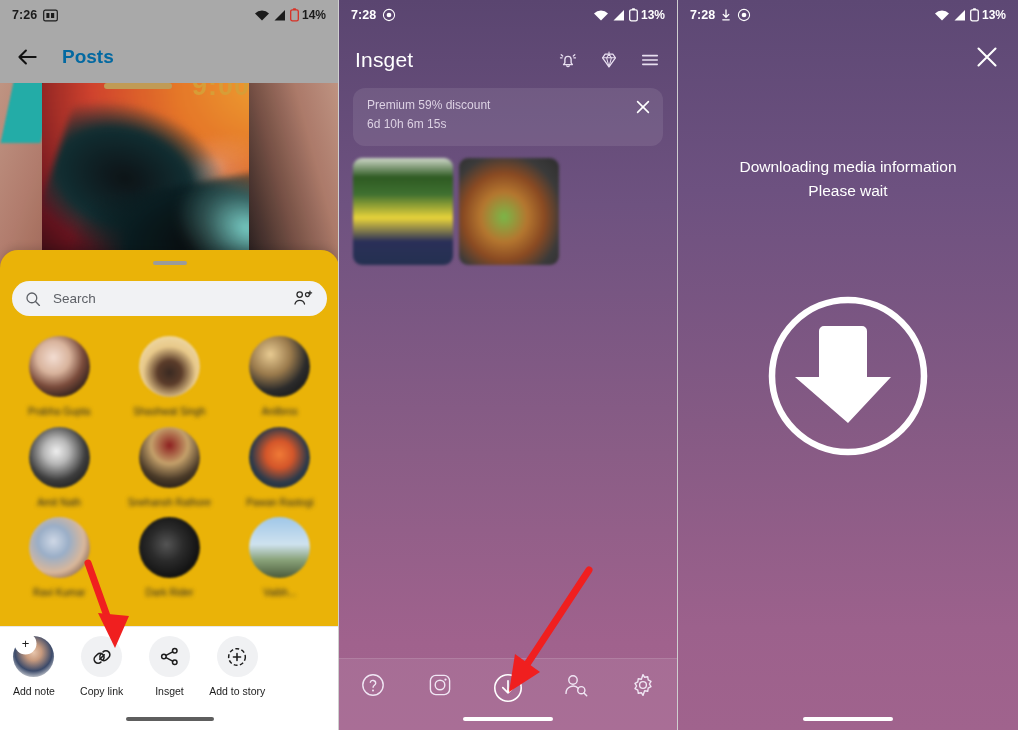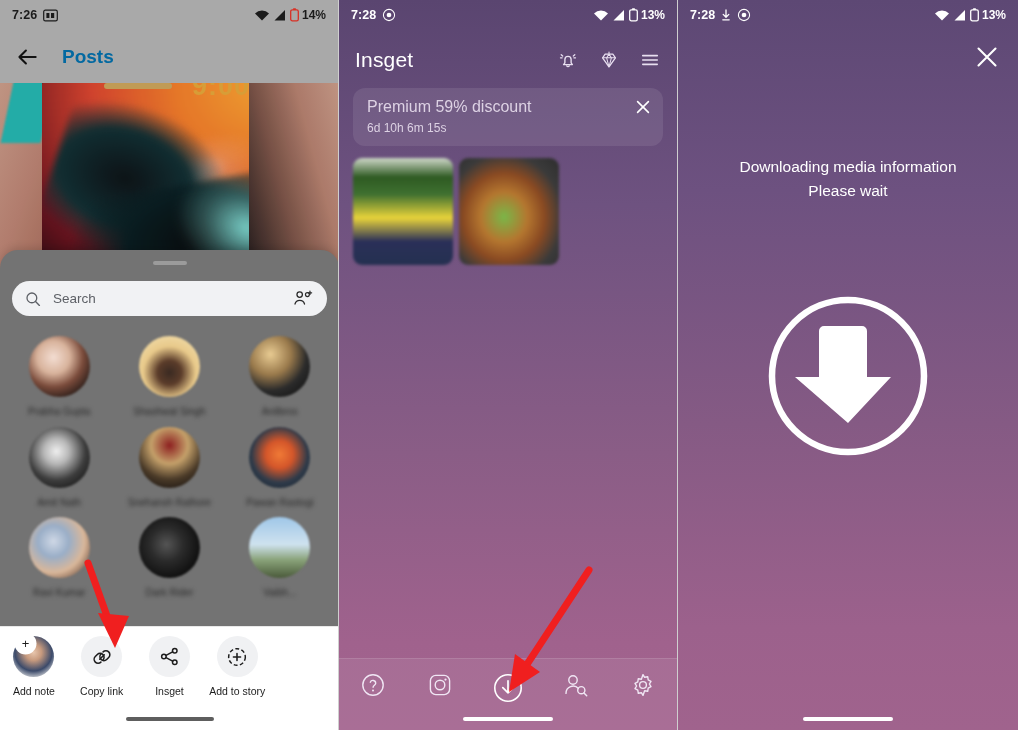"Premium 59% discount" .bn-t1 { font-size: 16px -> 12px }
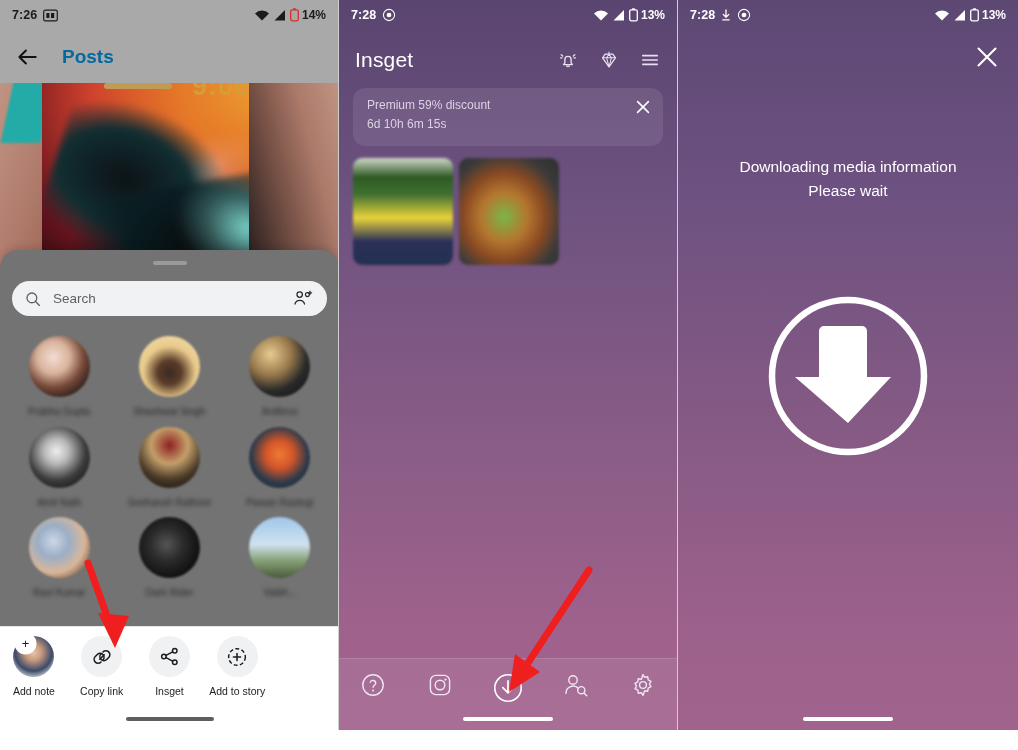"Search" .sheet { background: #737373 -> #eab308 }
